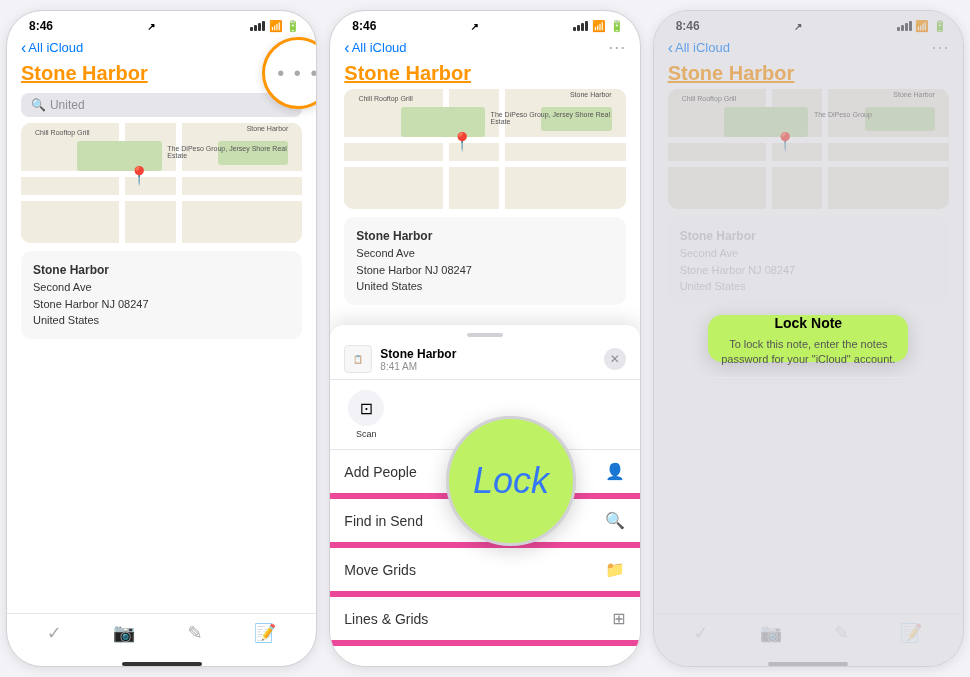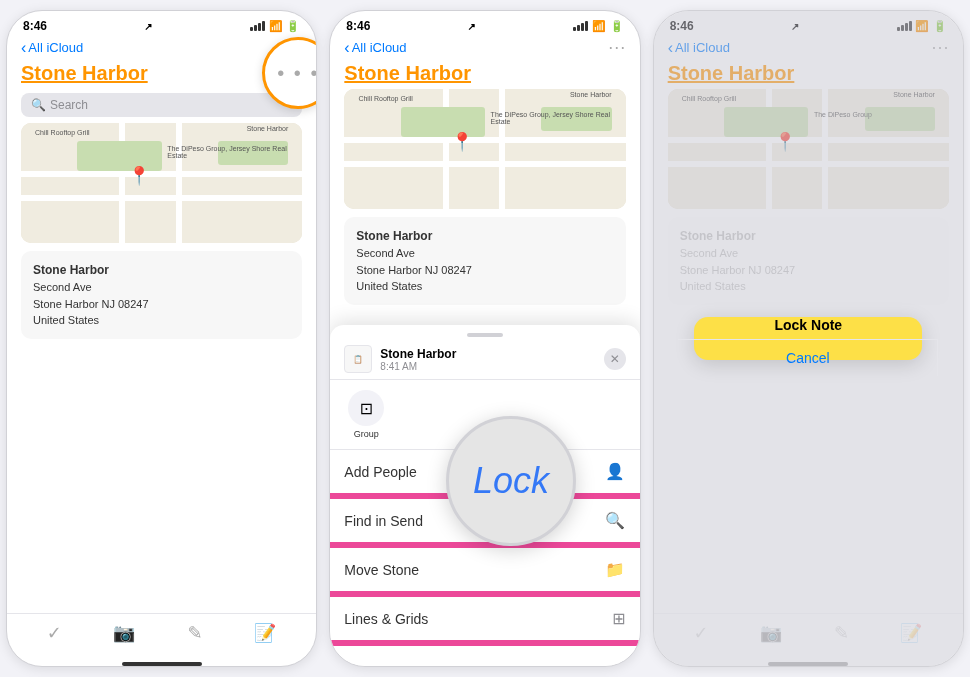"8:46" .status-time { margin-left: none -> 6px }
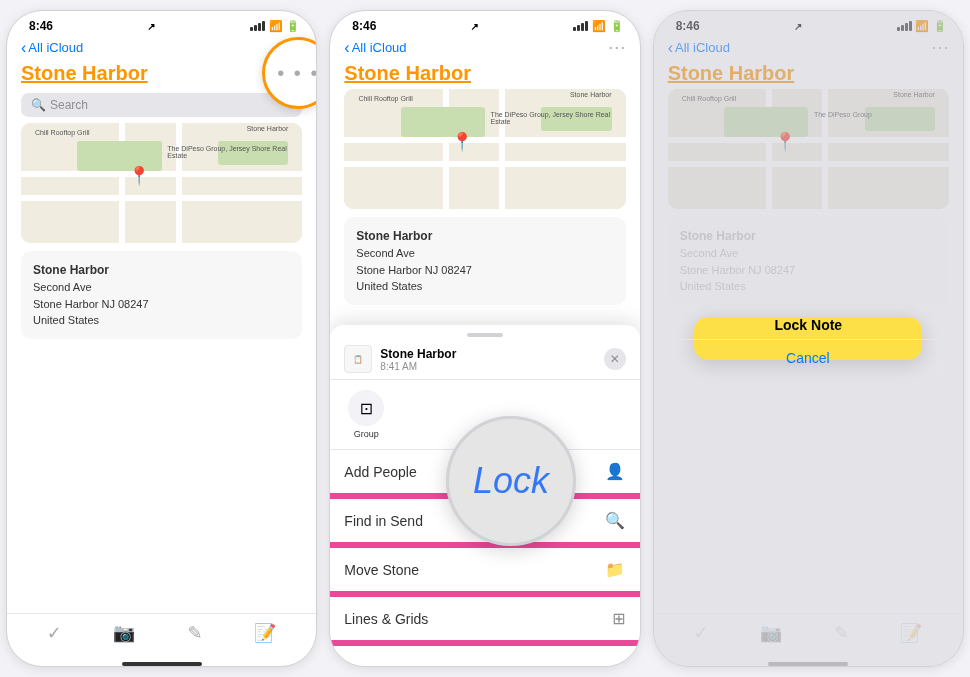"Search" span { text: Search -> United }
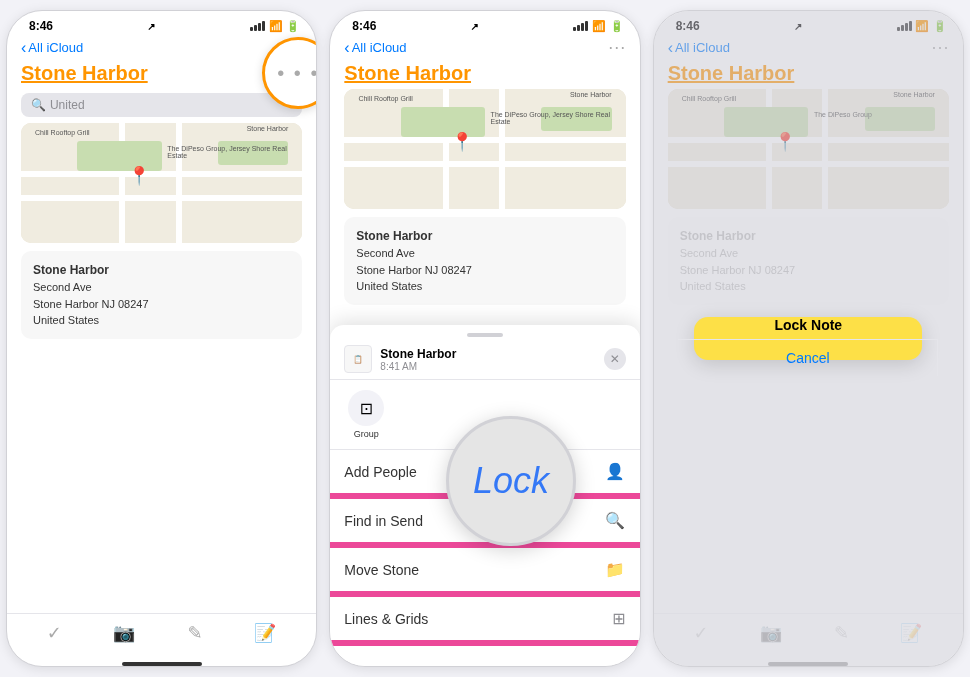"Lock Note" .lock-dialog { background: #fde047 -> #bef264; width: 228px -> 200px }
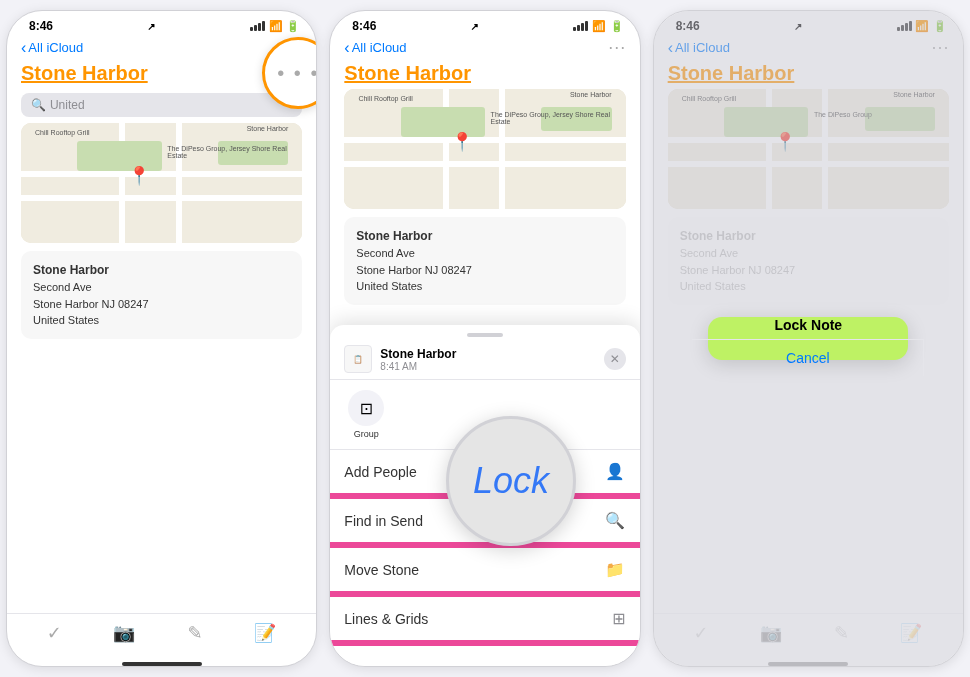"To lock this note, enter" div.dialog-body { html: none -> <div>To lock this note, enter the notes password for your "iCloud" account.</div> }
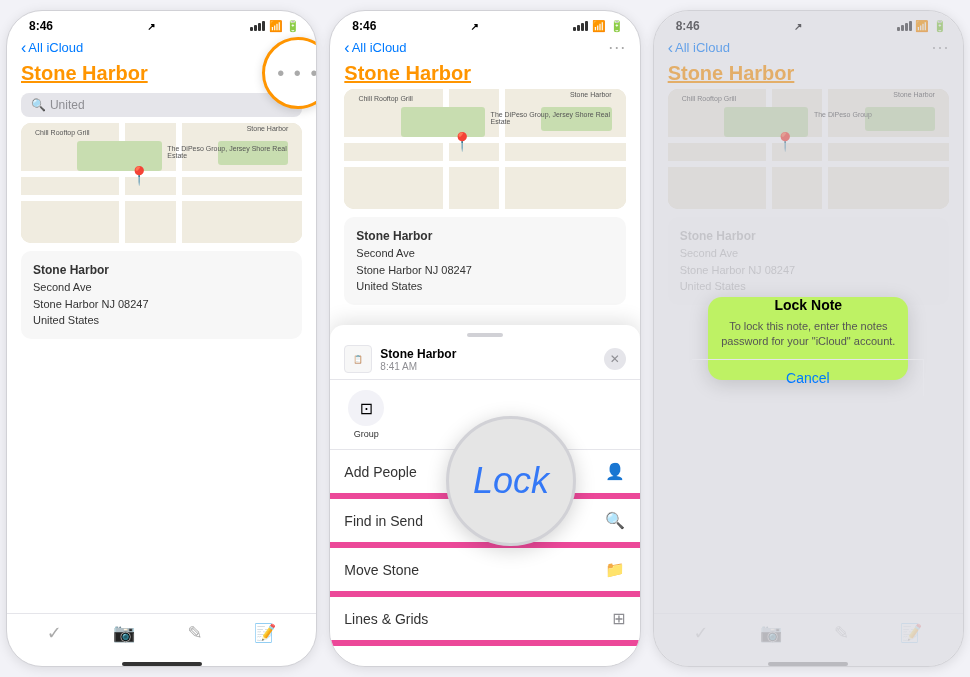"Cancel" div.dialog-btn { html: <div>Cancel</div> -> none }
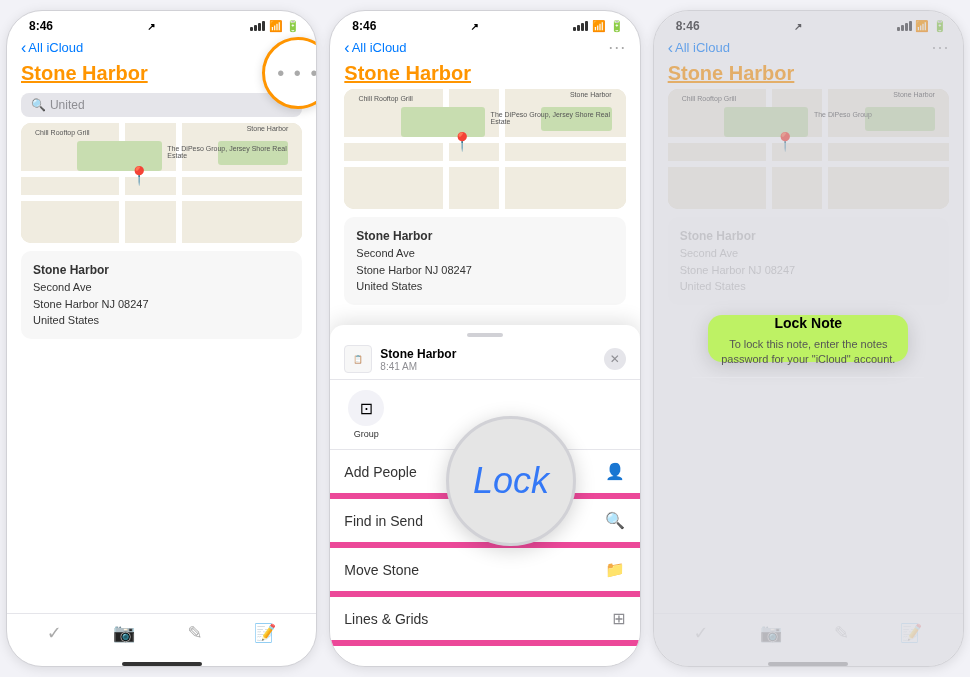"Group" span.sheet-icon-label { text: Group -> Scan }
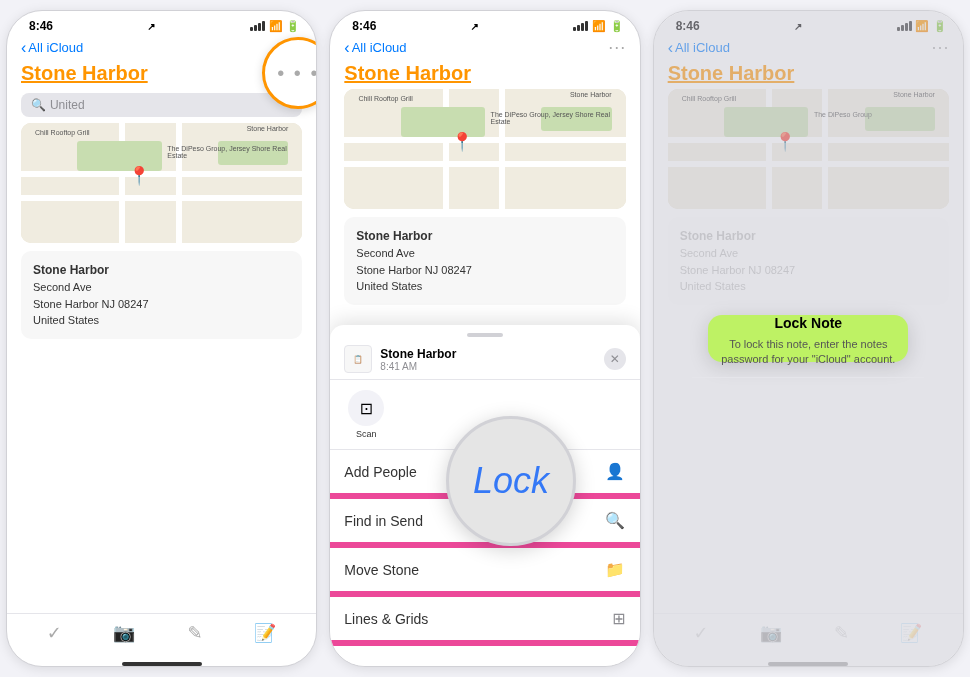"Lock" .lock-magnify { background: #e5e5e5 -> #bef264 }
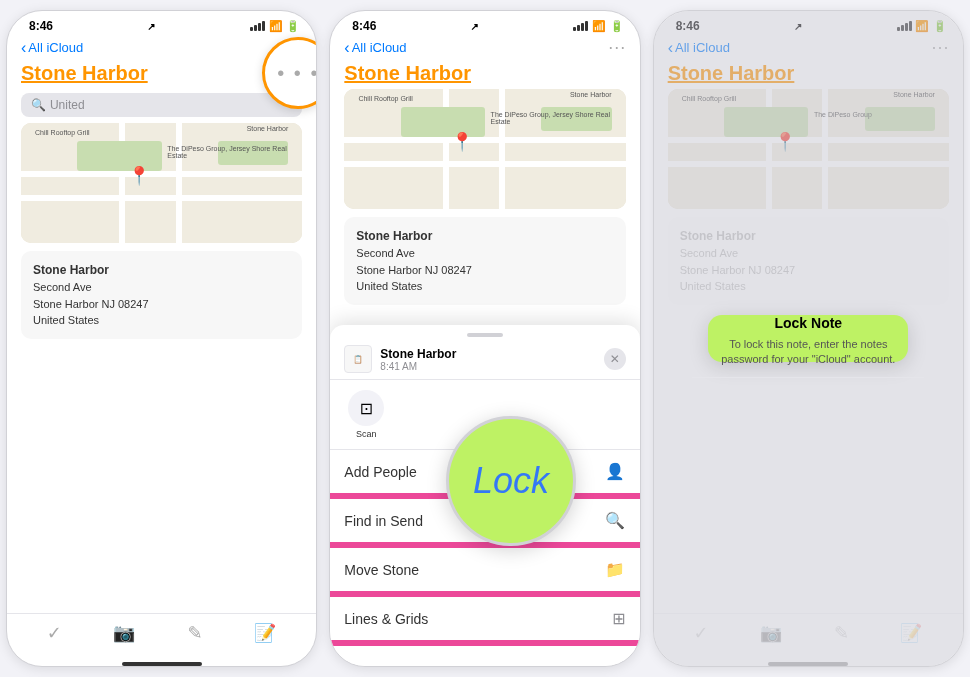"Move Stone" span { text: Stone -> Grids }
